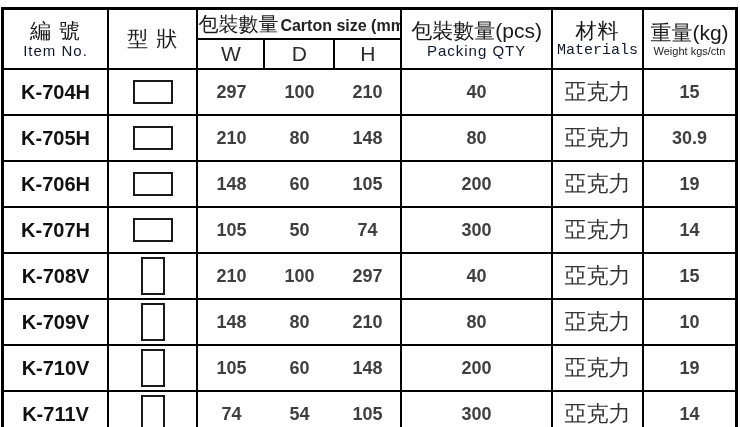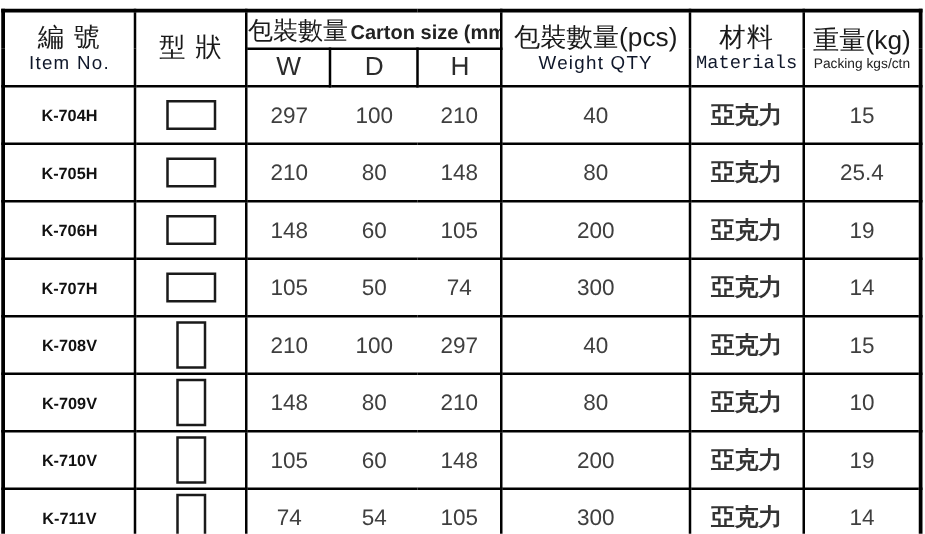"Weight QTY" span.en { text: Weight -> Packing }
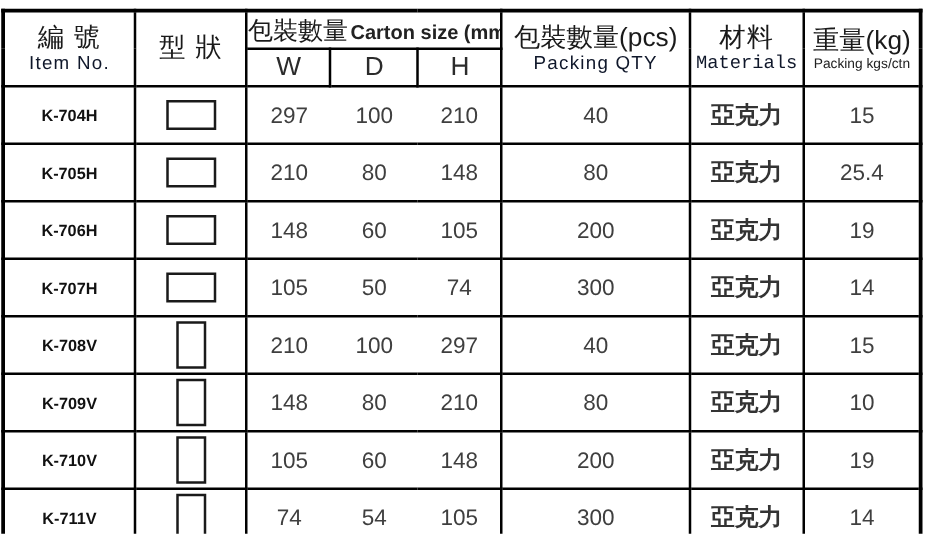"Packing kgs/ctn" span.en-small { text: Packing -> Weight }
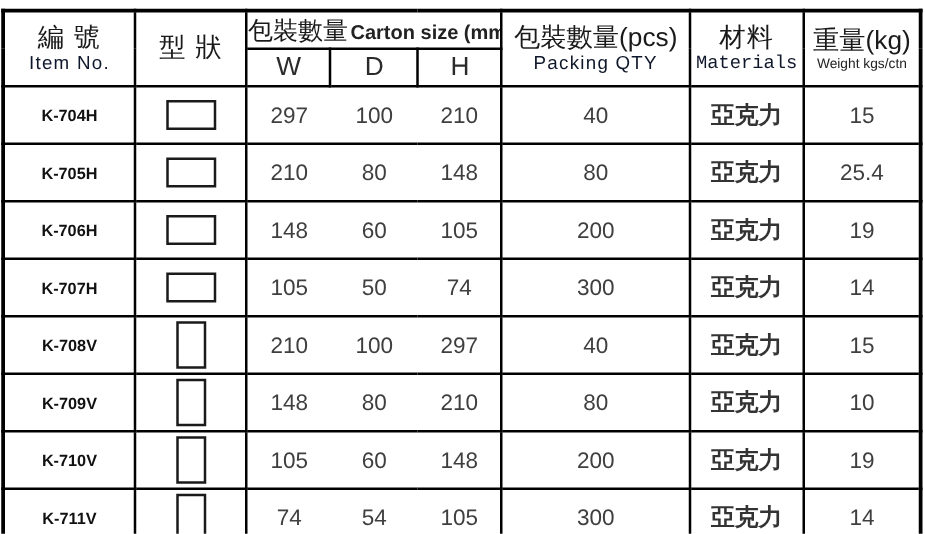"K-704H" td.item-cell { font-size: 13px -> 20px }
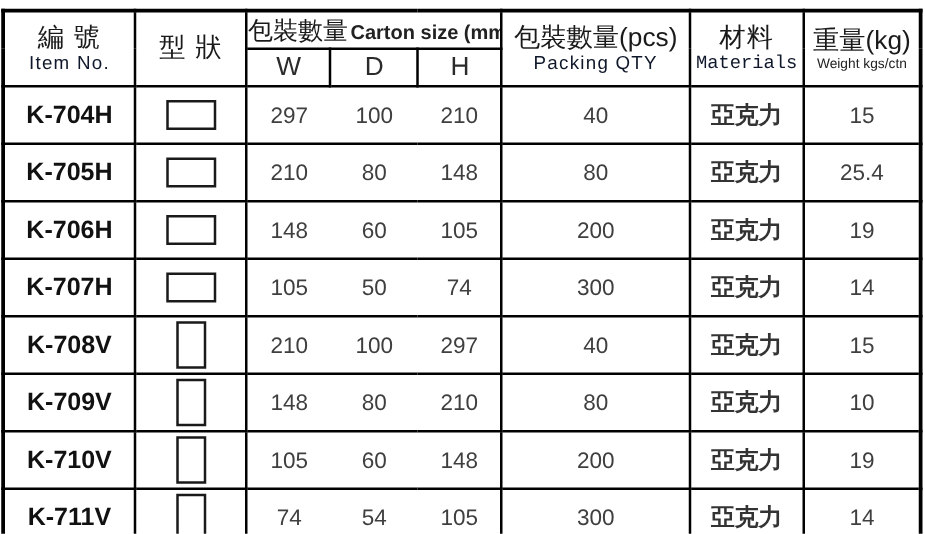"297" td.num-cell { font-weight: normal -> bold }
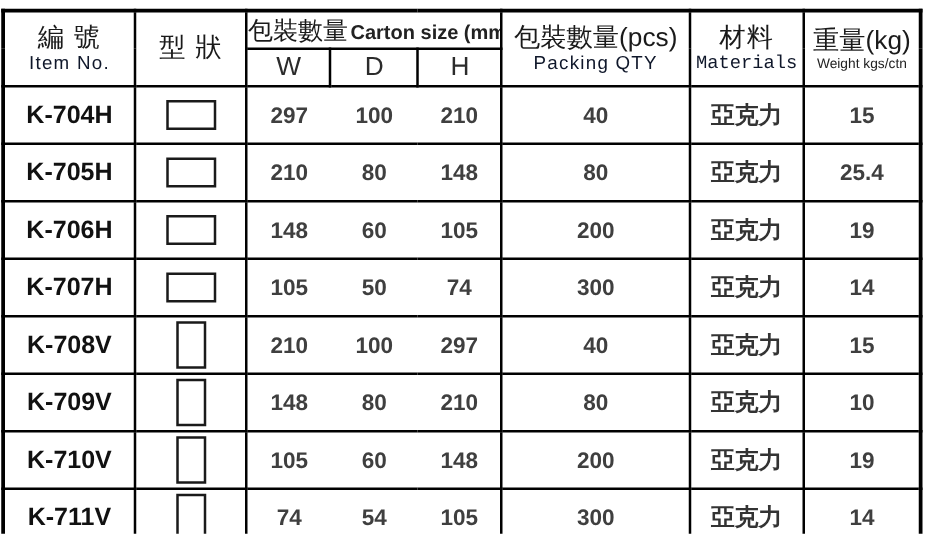"亞克力" td.mat-cell { font-size: 19px -> 22px; font-weight: bold -> normal }
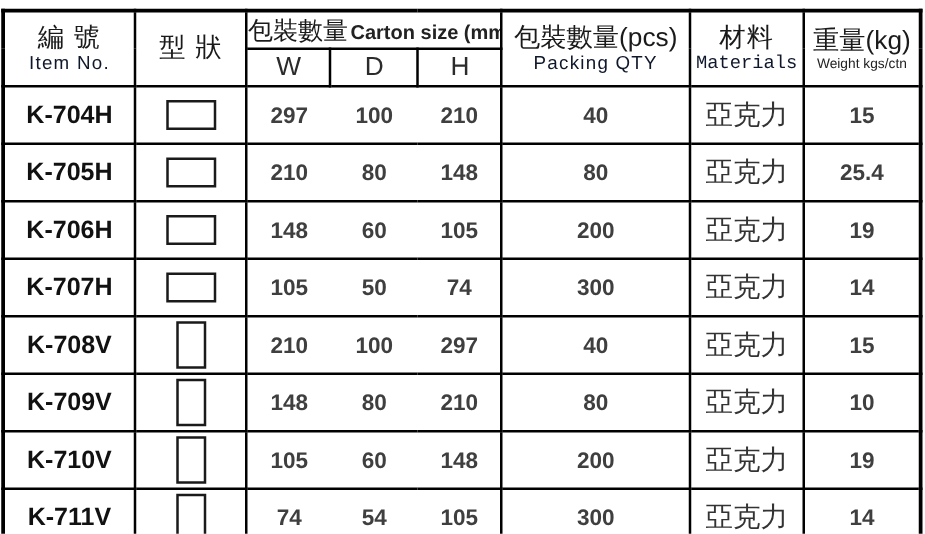"25.4" td.num-cell { text: 25.4 -> 30.9 }
